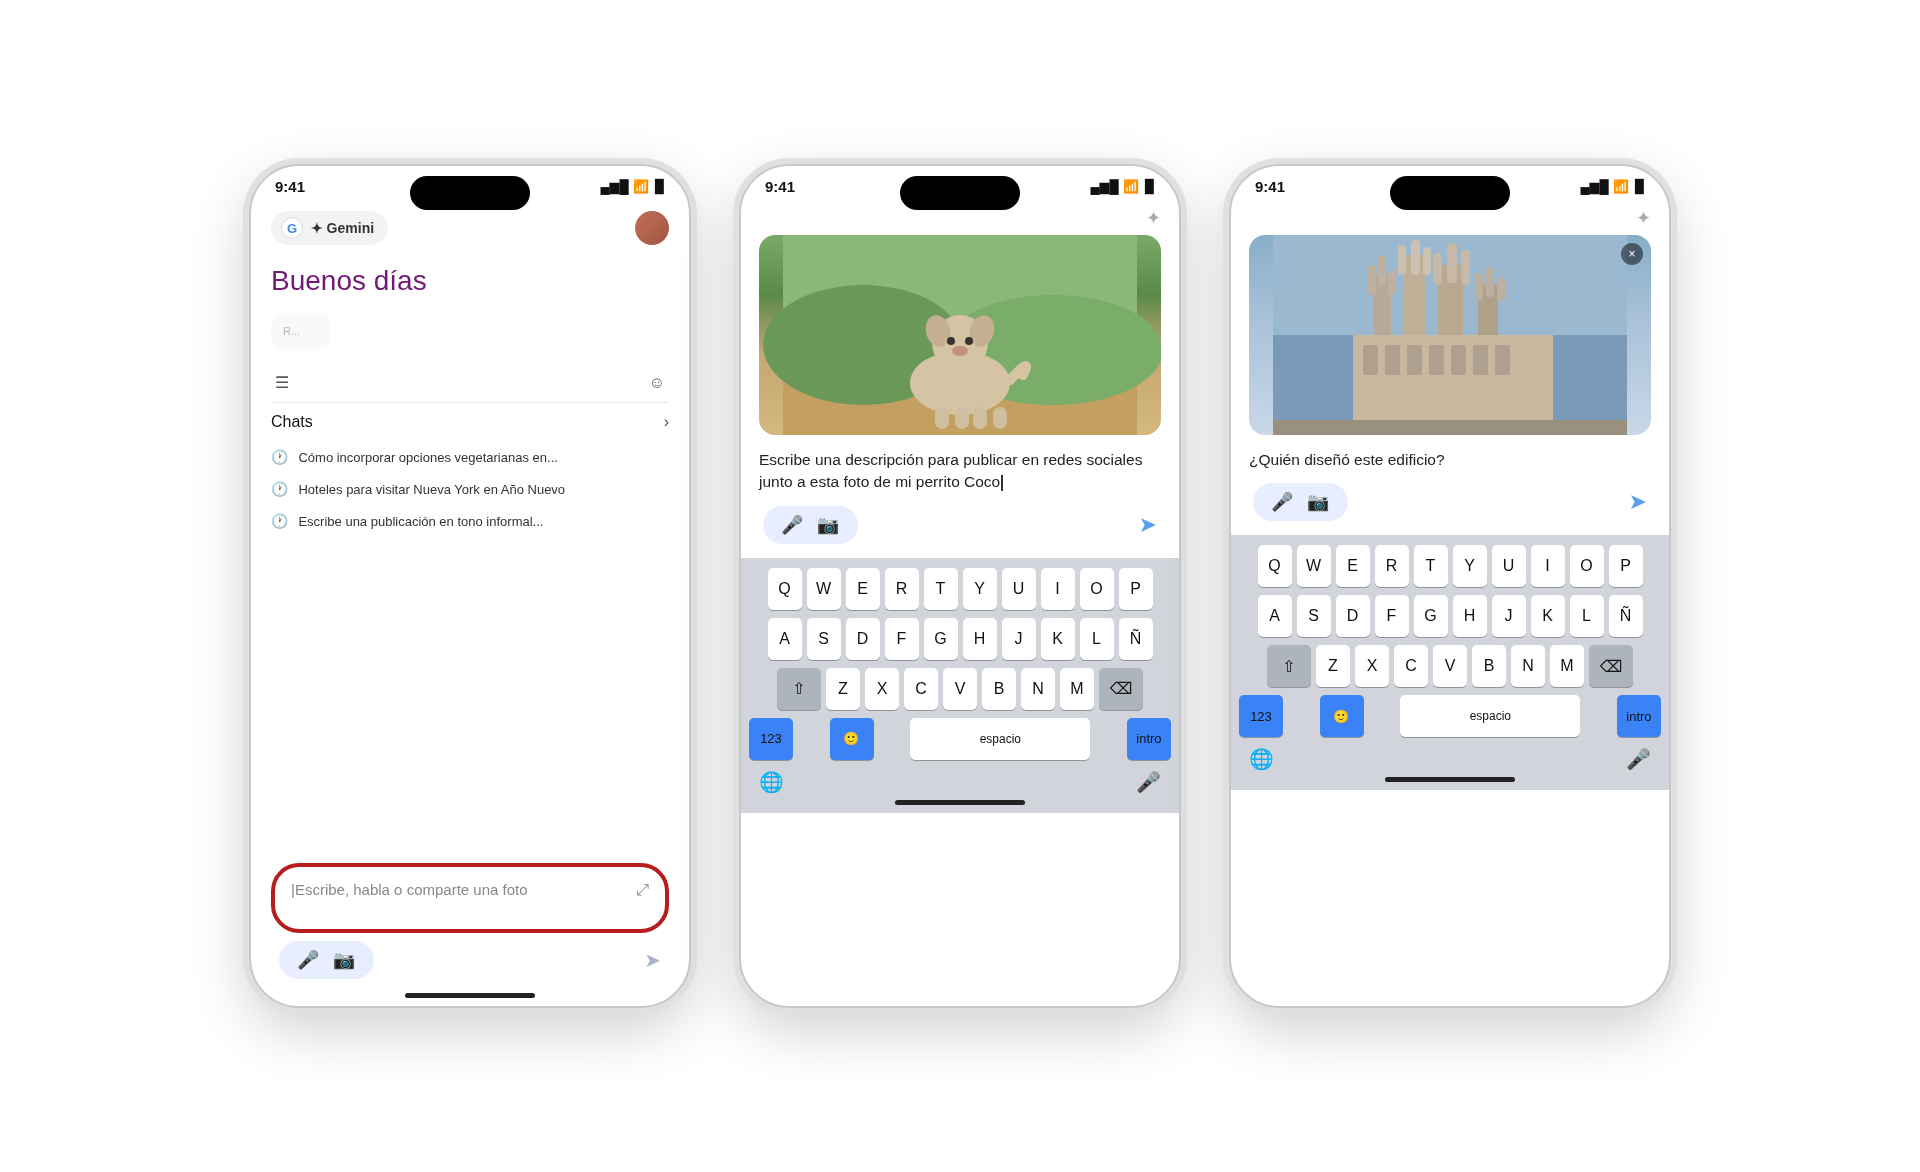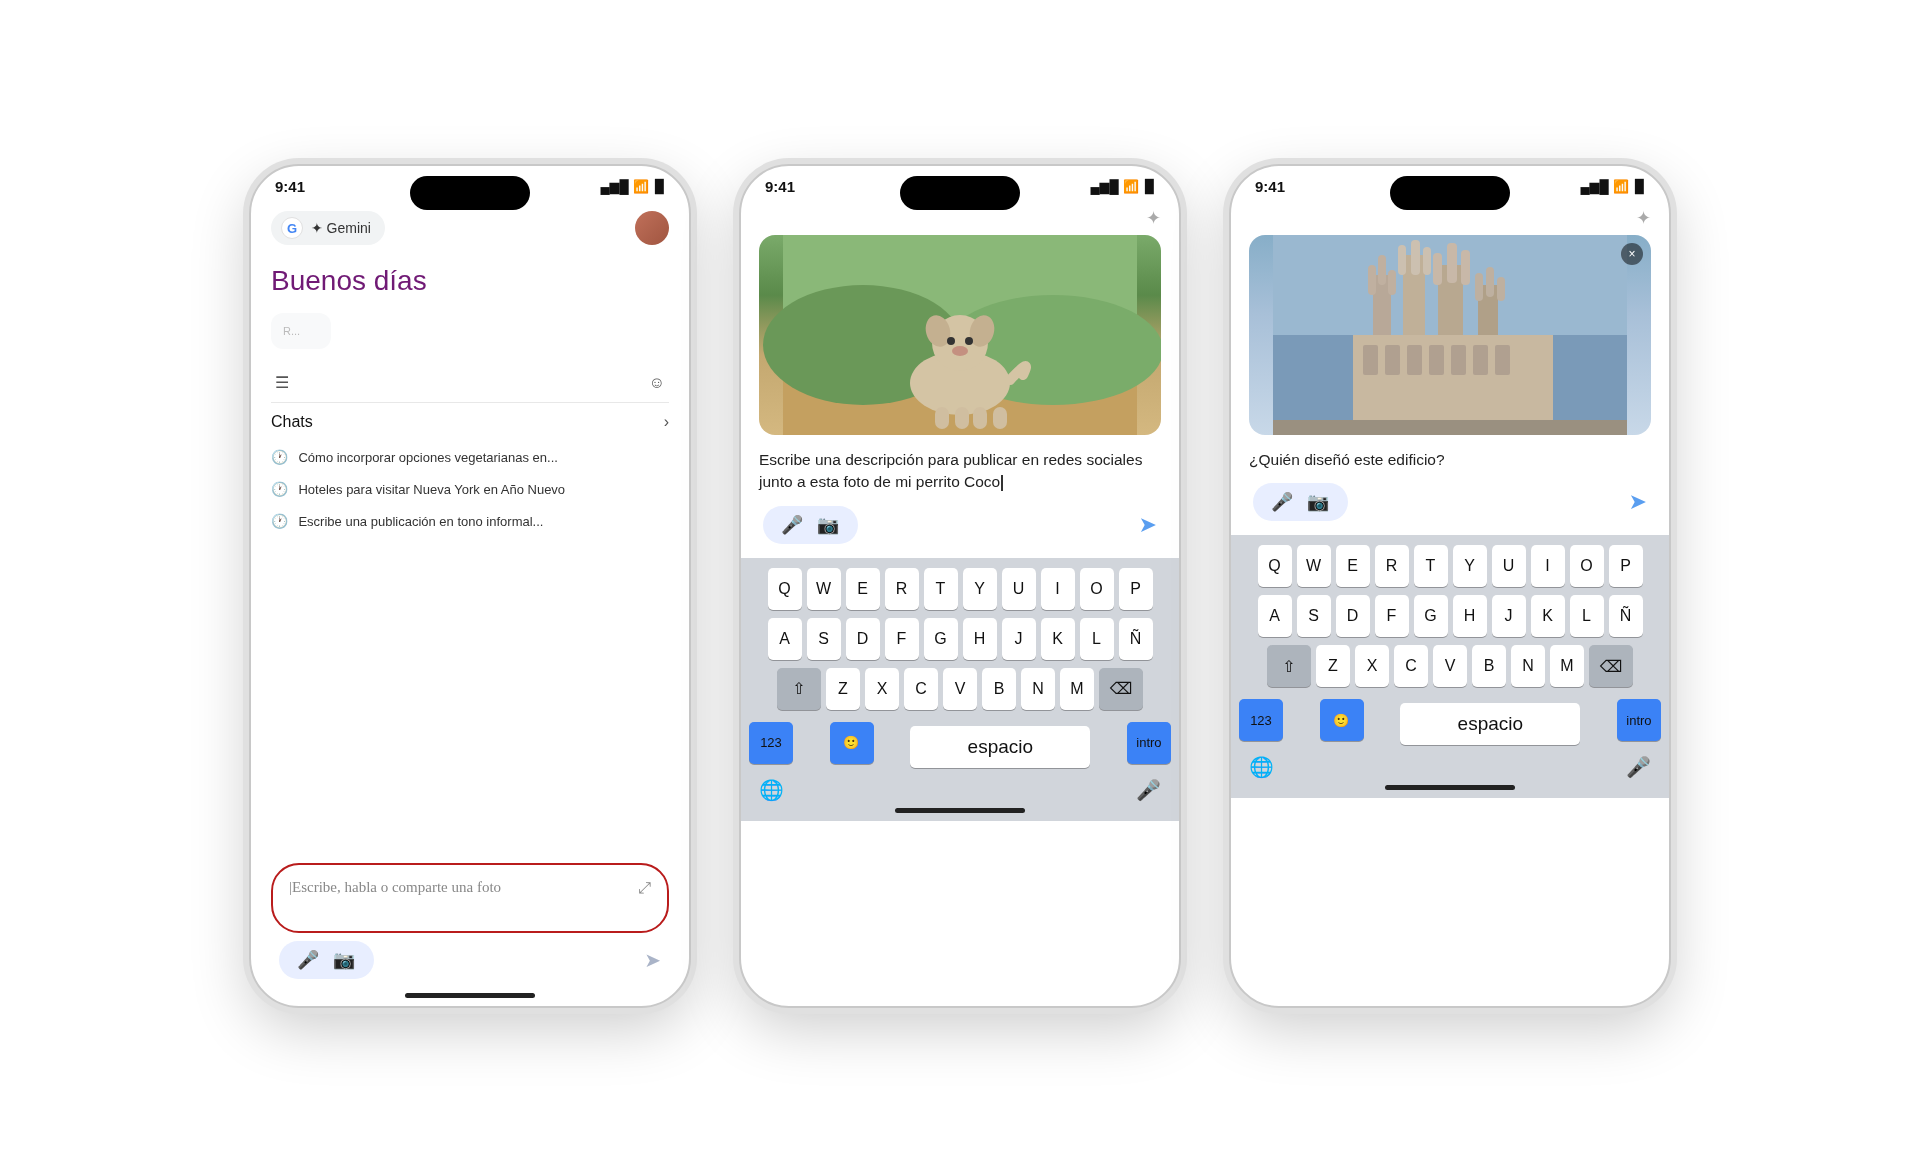"✦ Gemini" .gemini-label { font-weight: 400 -> 700 }
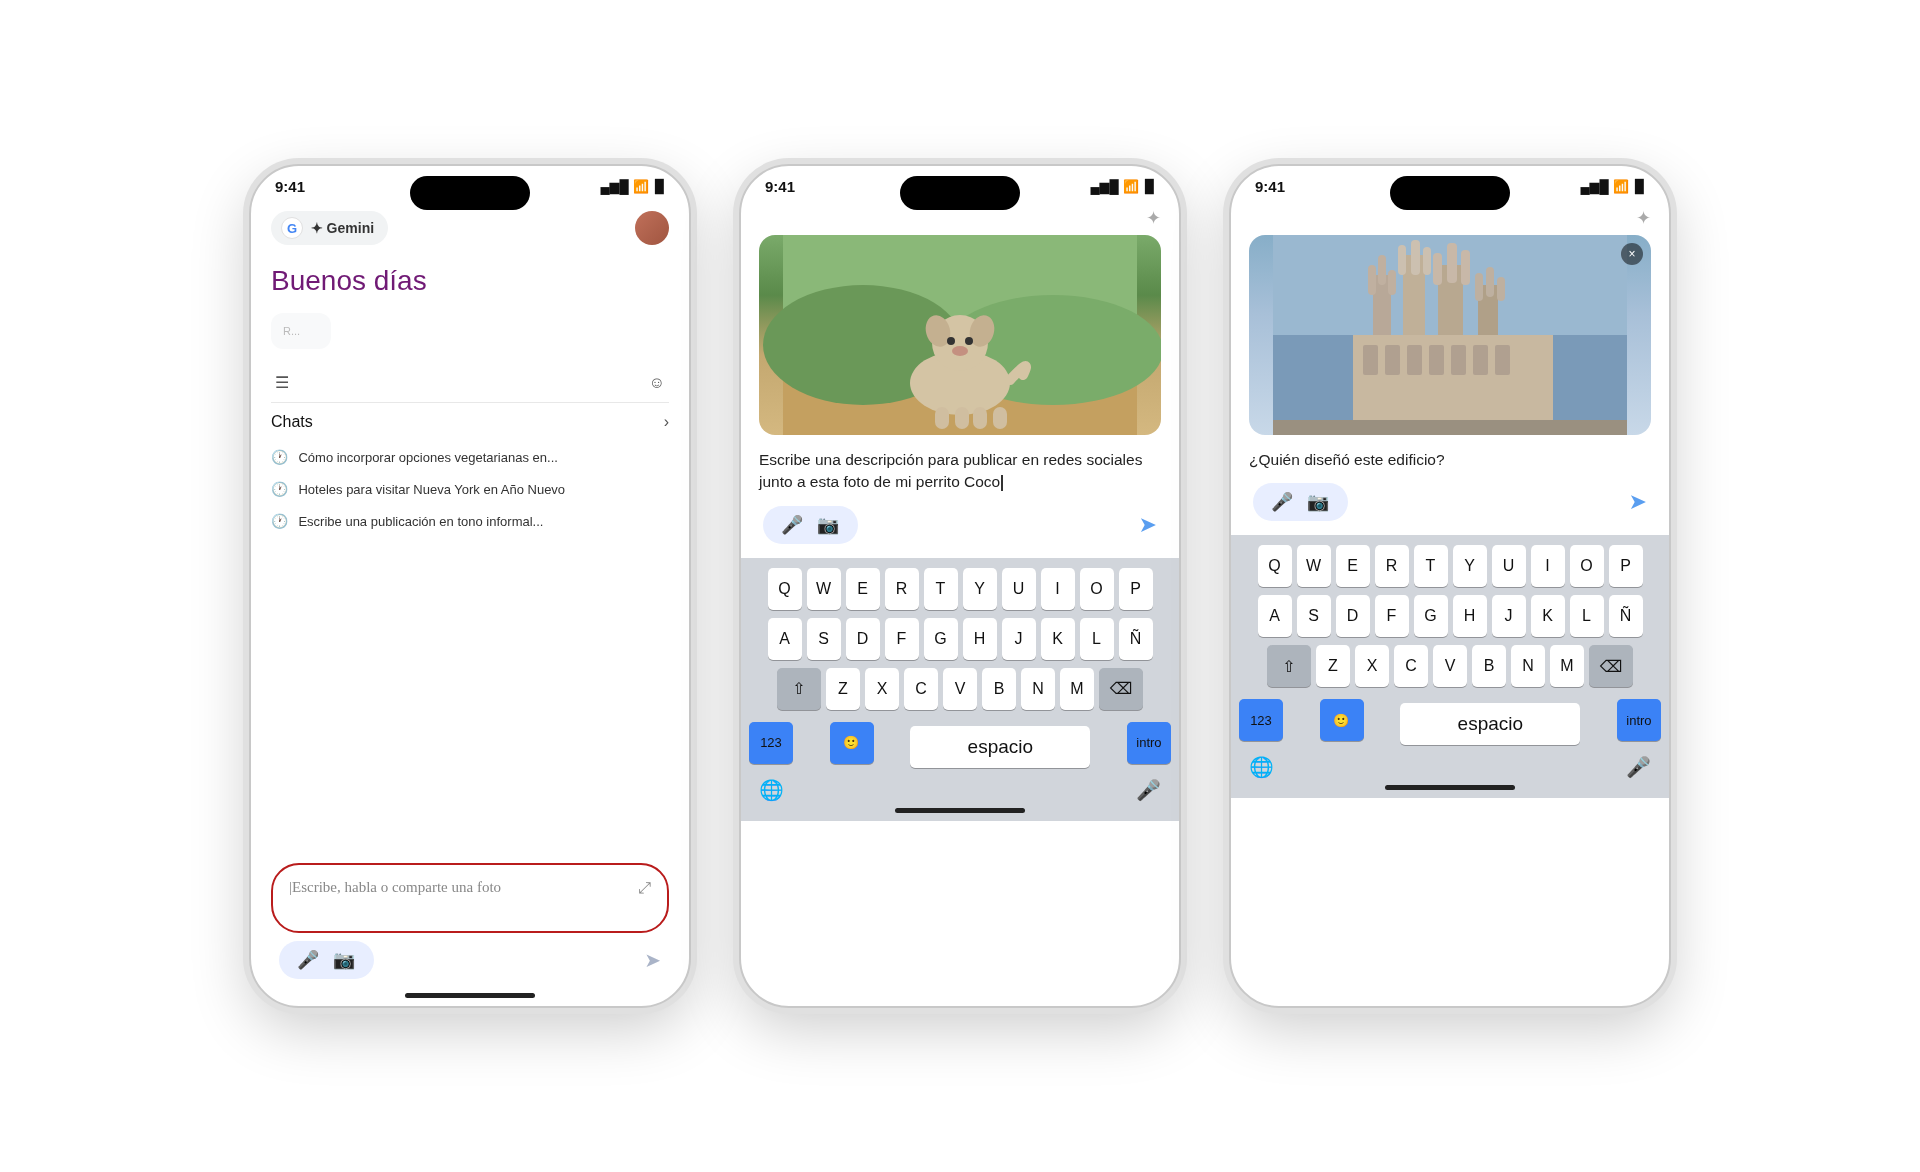"espacio" .key.space { font-size: 19px -> 12px; margin-top: 8px -> none }
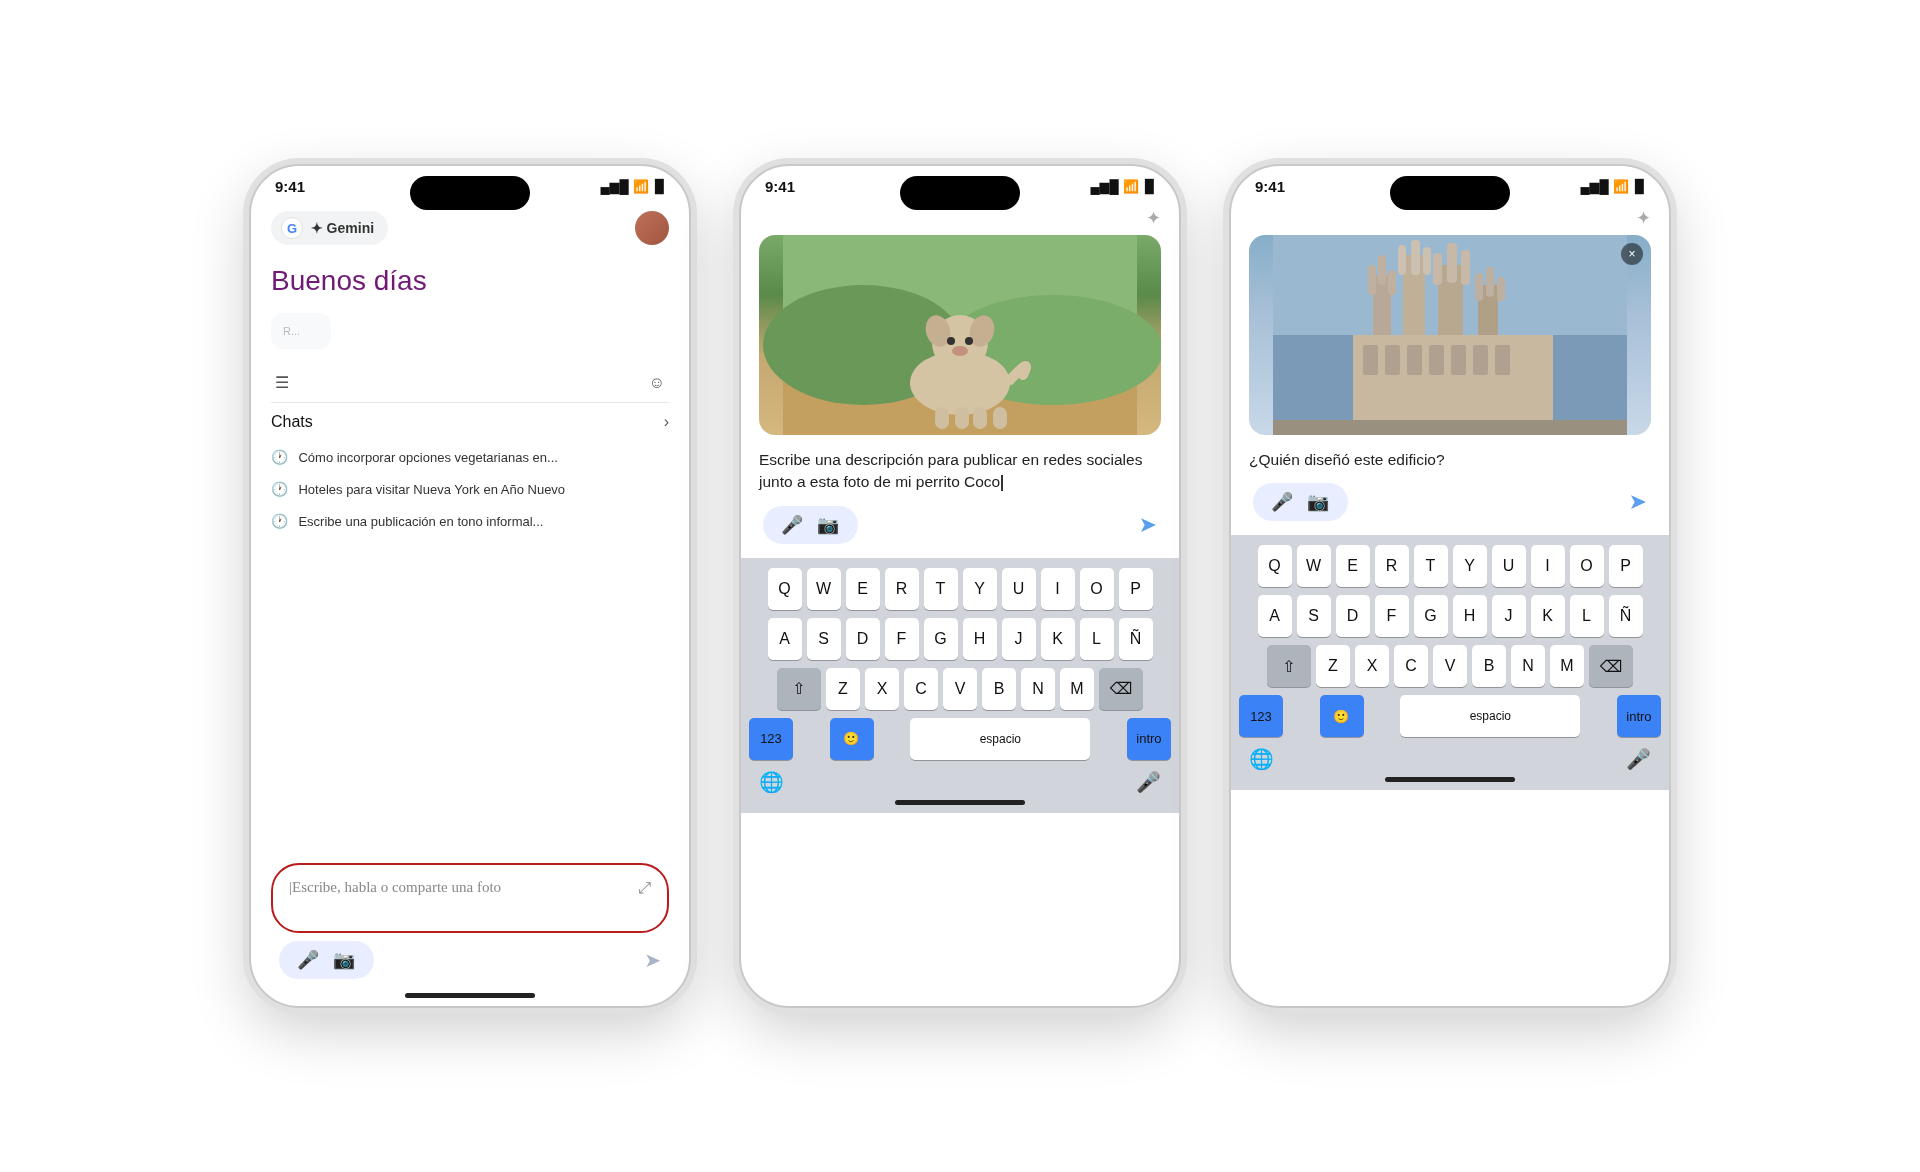"|Escribe, habla o comparte una" .input-area { border: 2px solid #b91c1c -> 4px solid #b91c1c; font-family: Liberation Serif, serif -> none }
